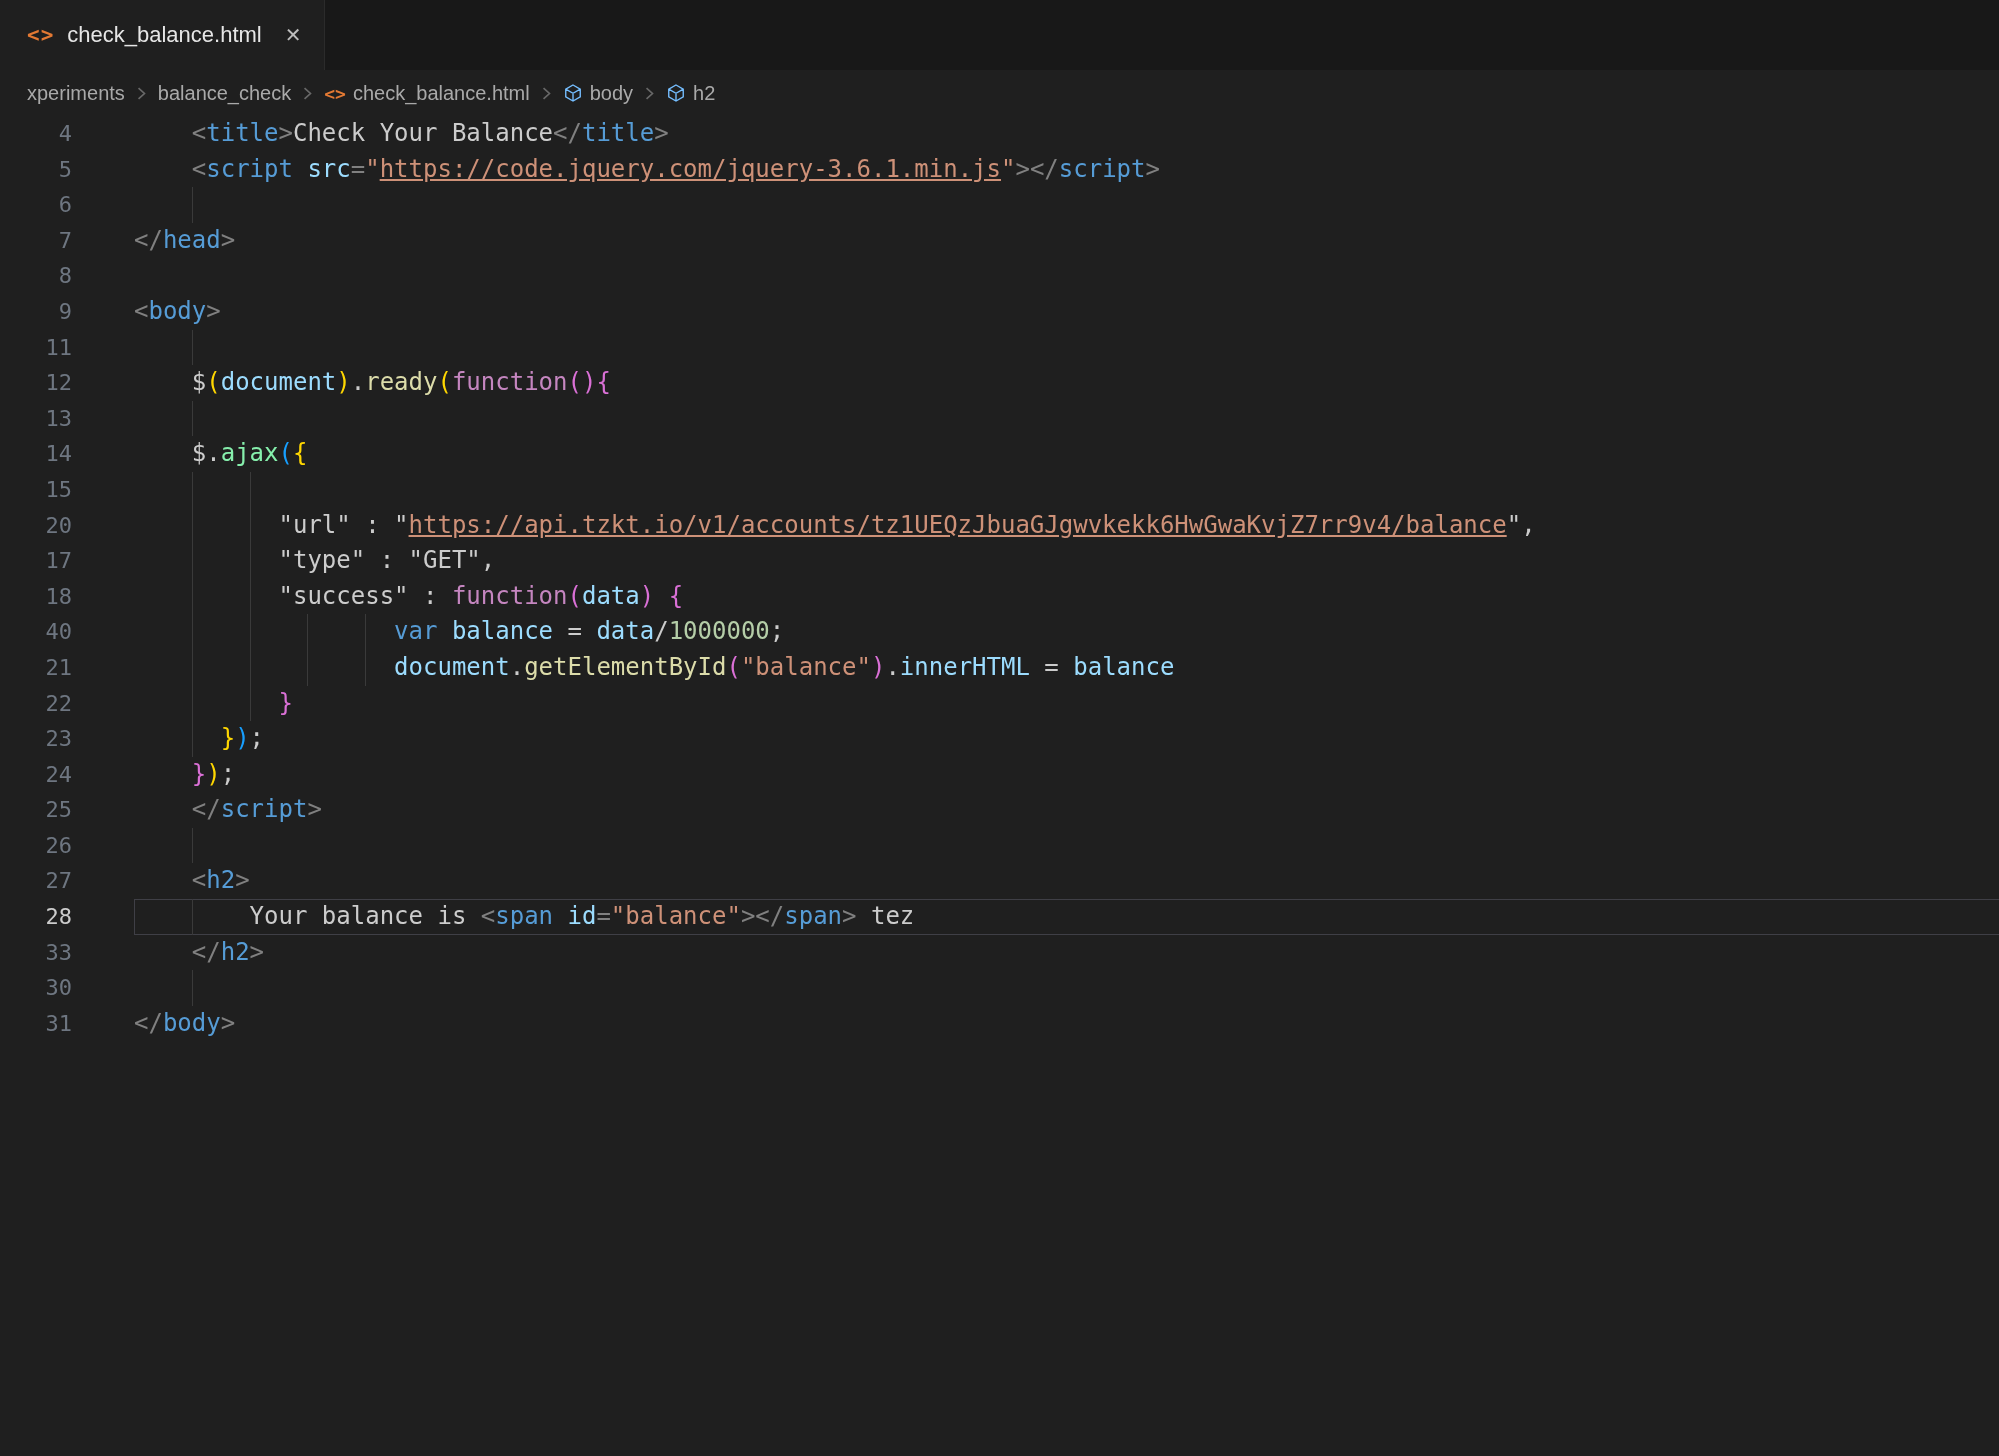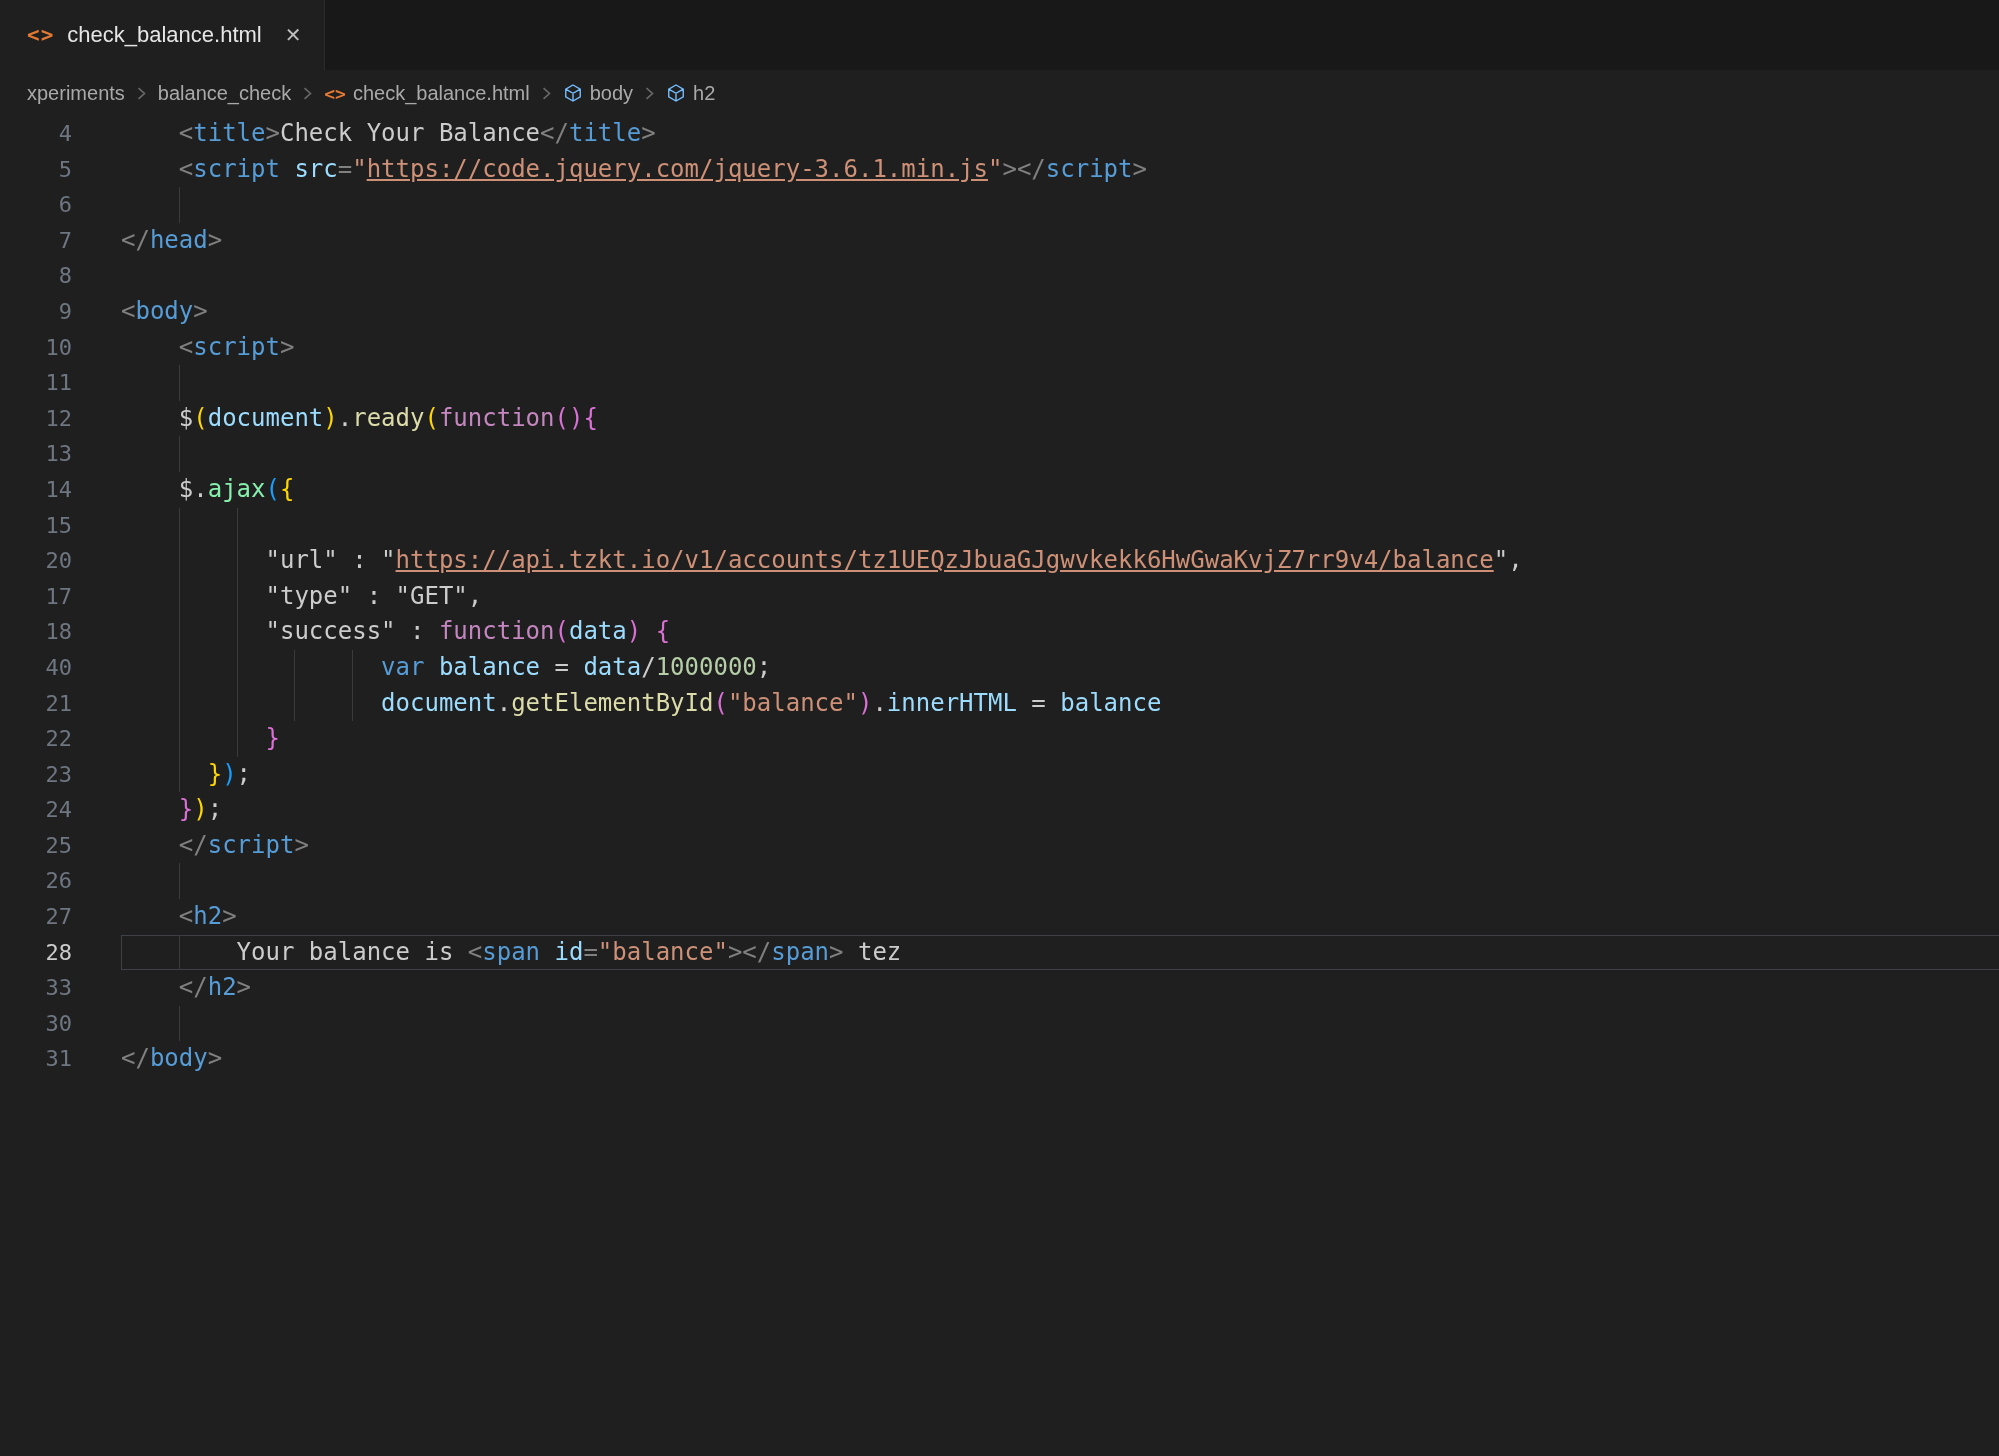"<title>Check Your Balance</title>" .code { margin-left: 49px -> 62px }
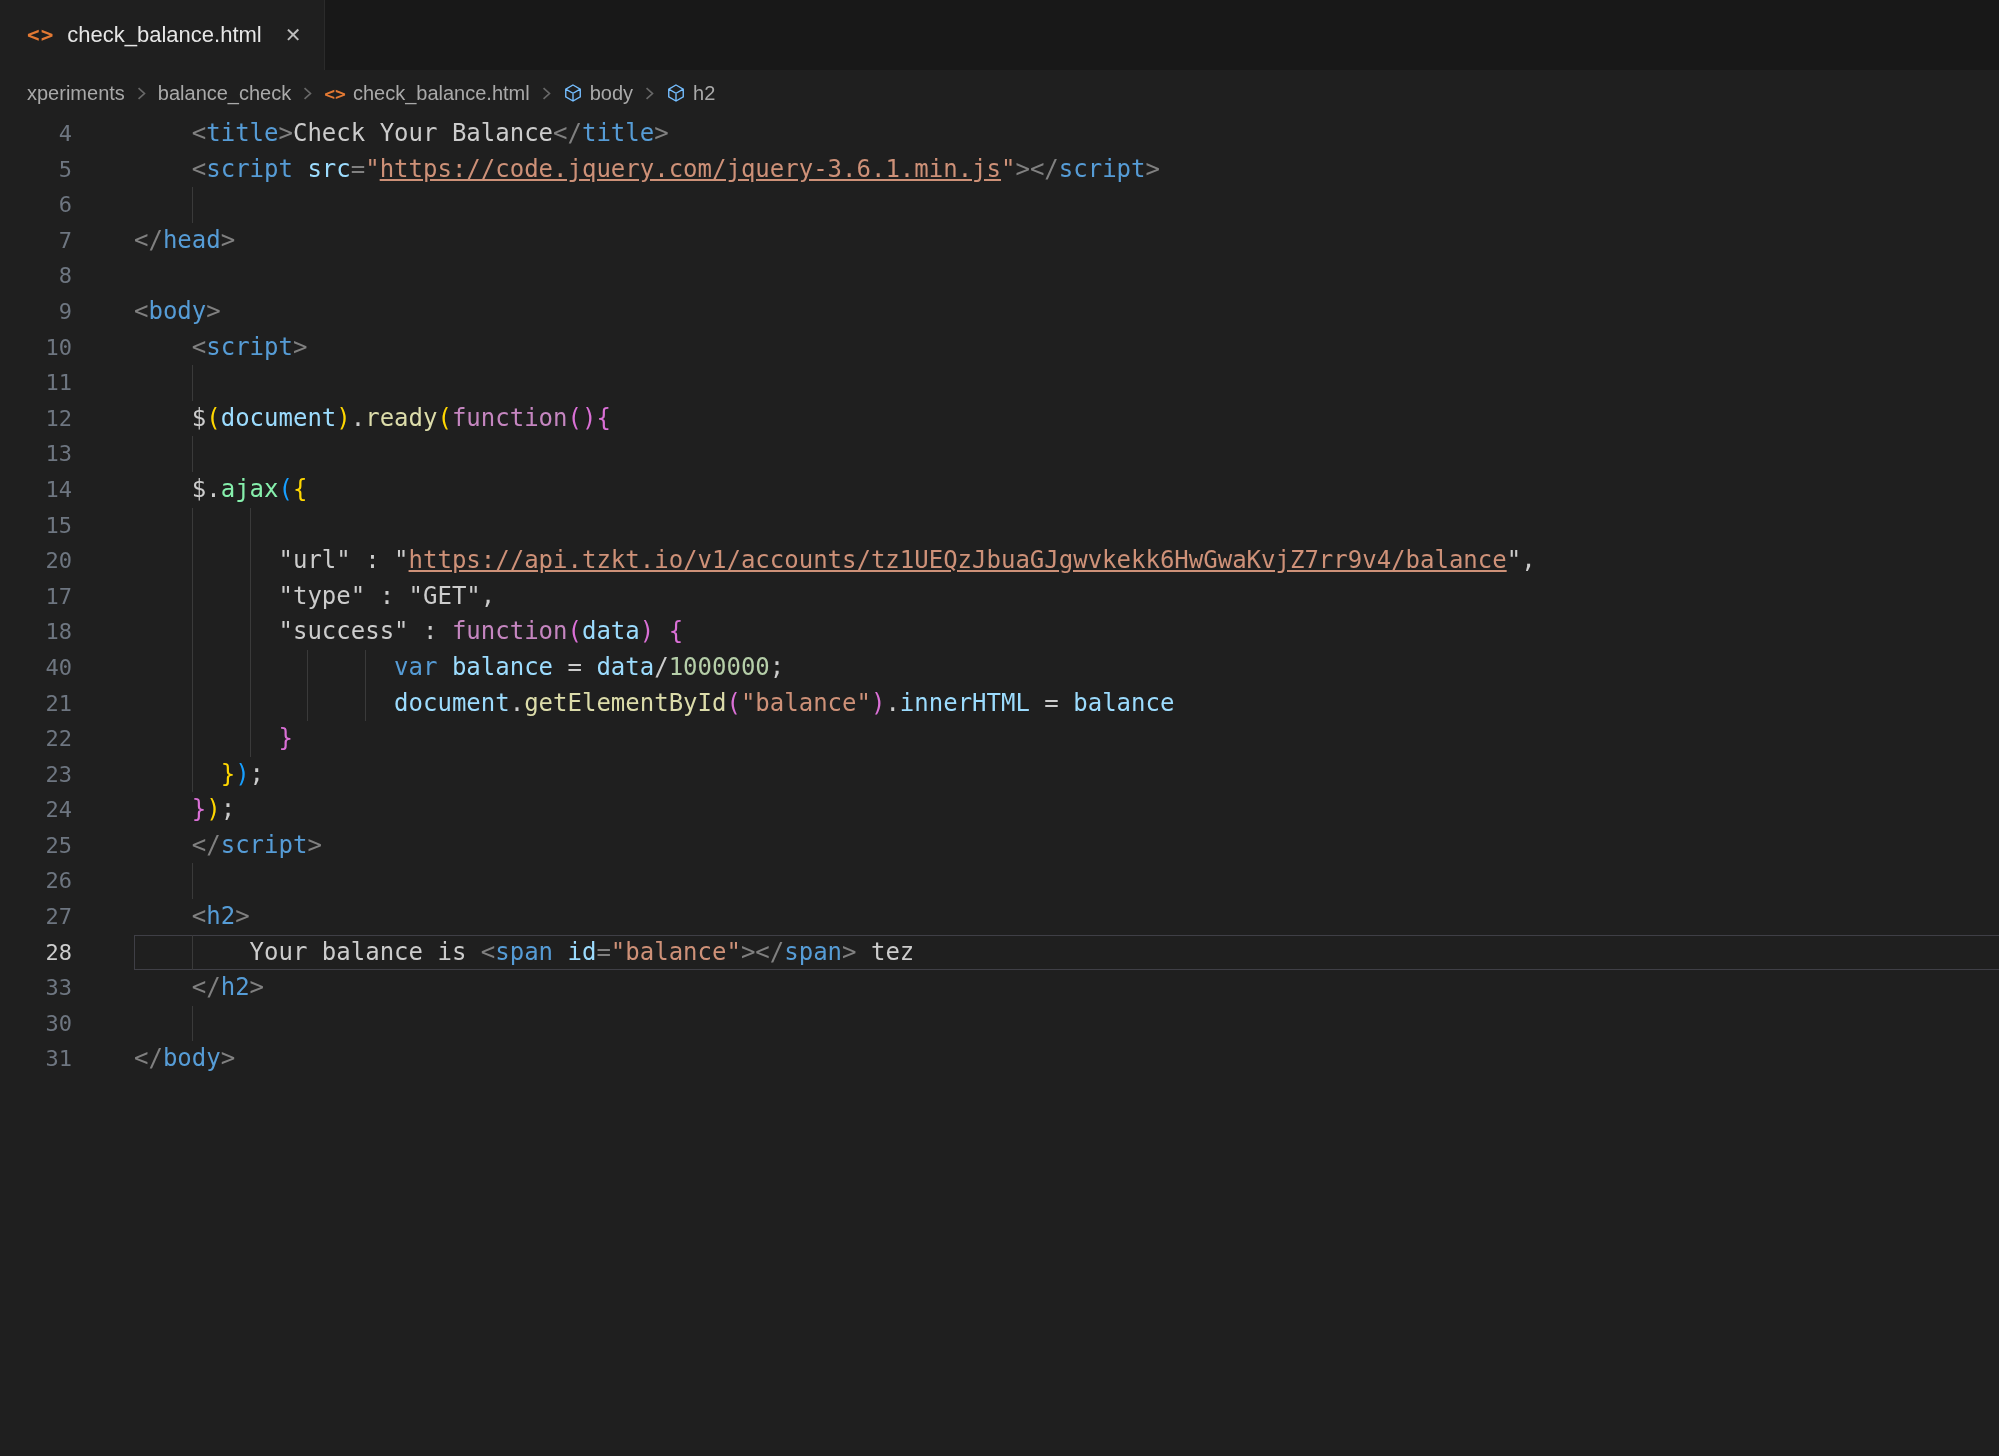"10" div.line { html: <div> <div>10</div> <div><span> &lt;</span><span>script</span><span>&gt;</span></div> </div> -> none }
